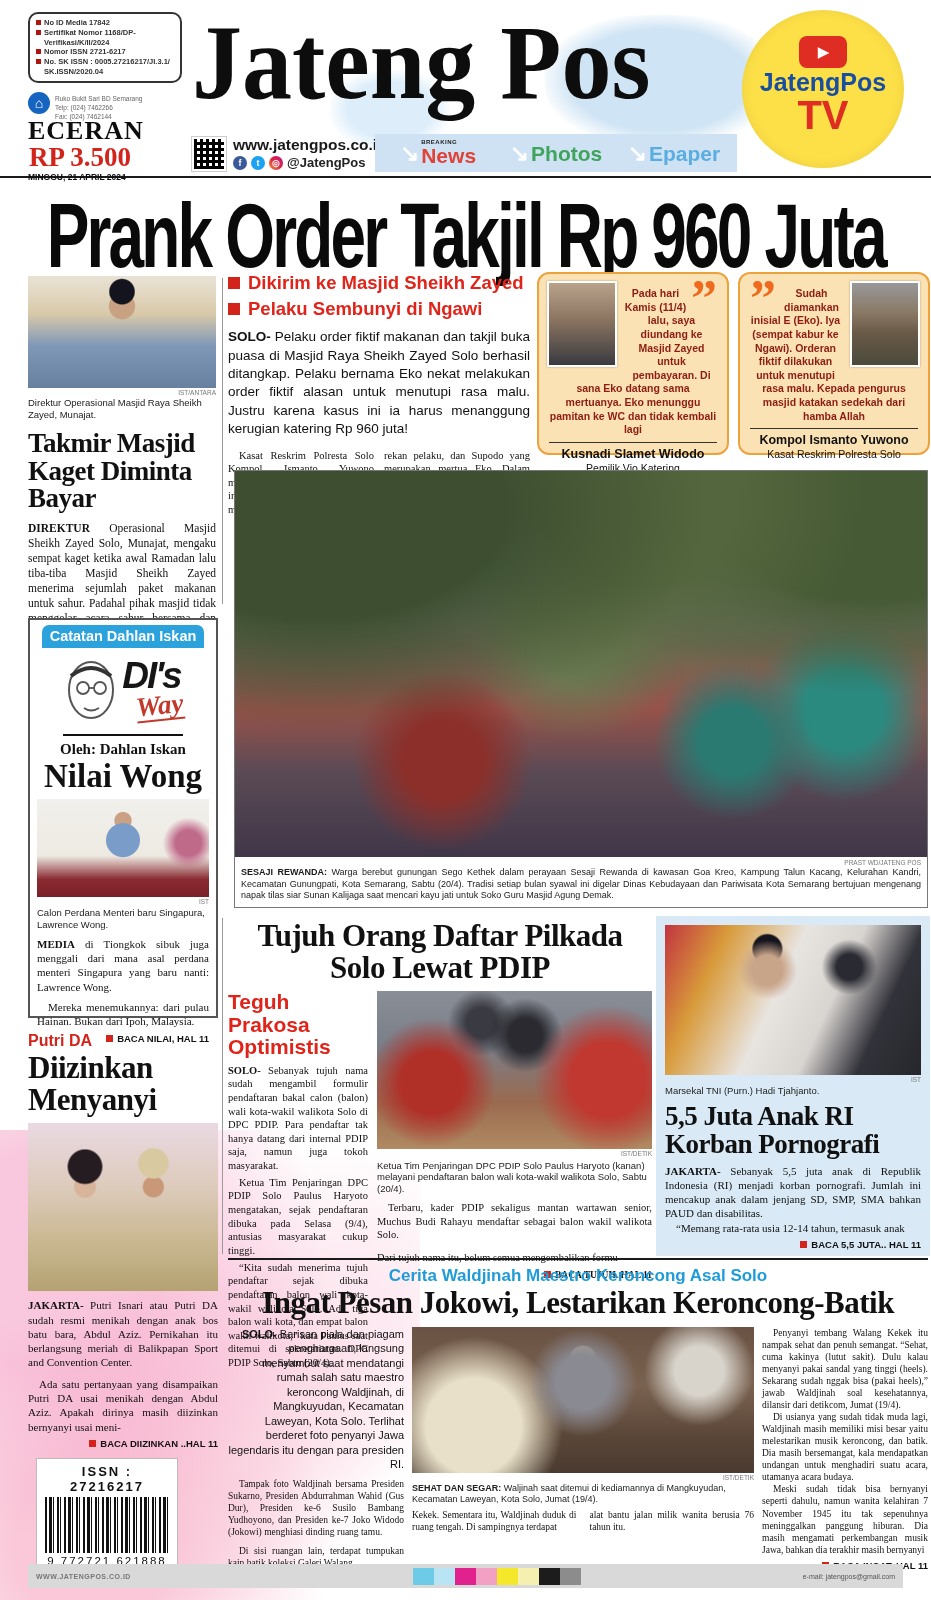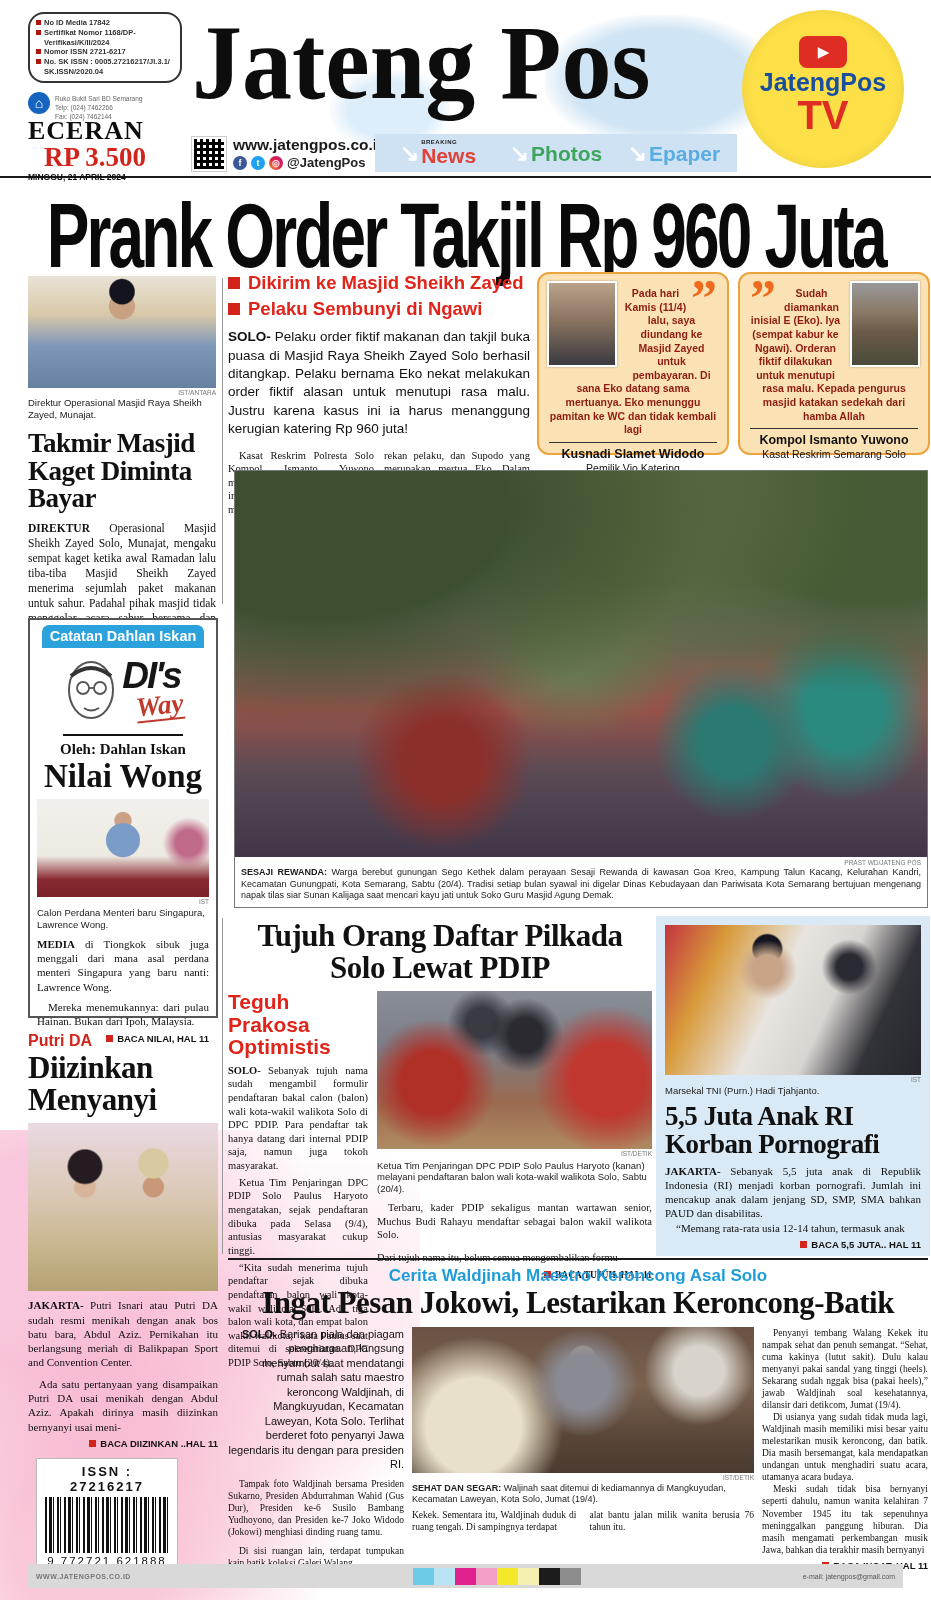"No ID Media 17842" .infobox { border-radius: 16px -> 10px }
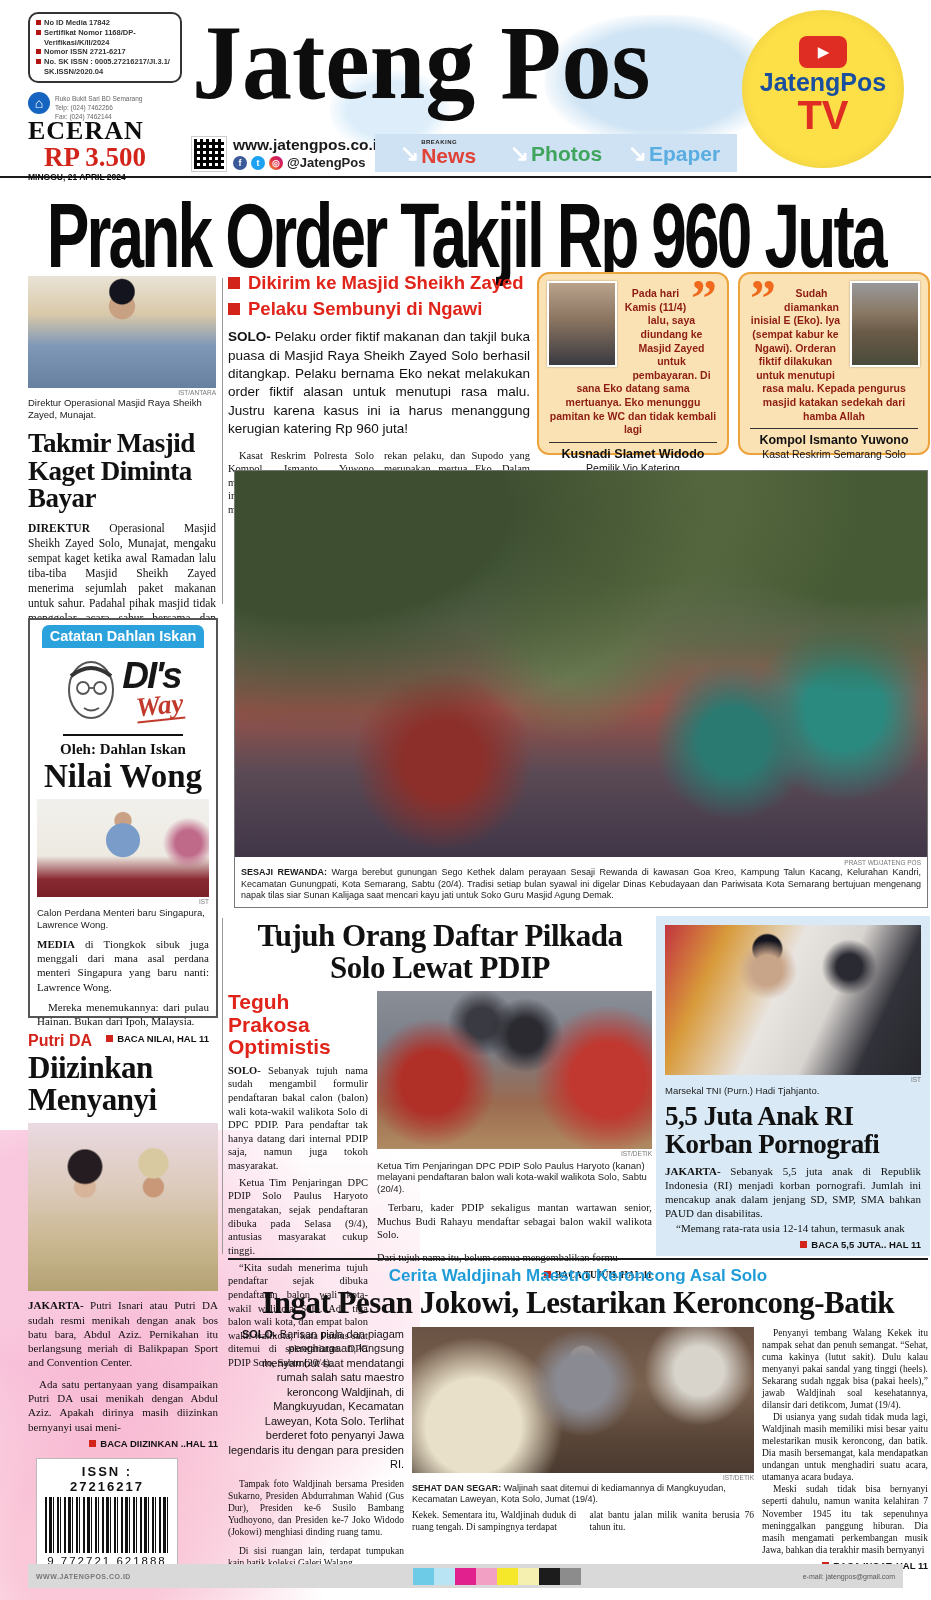"RP 3.500" .price { left: 44px -> 29px }
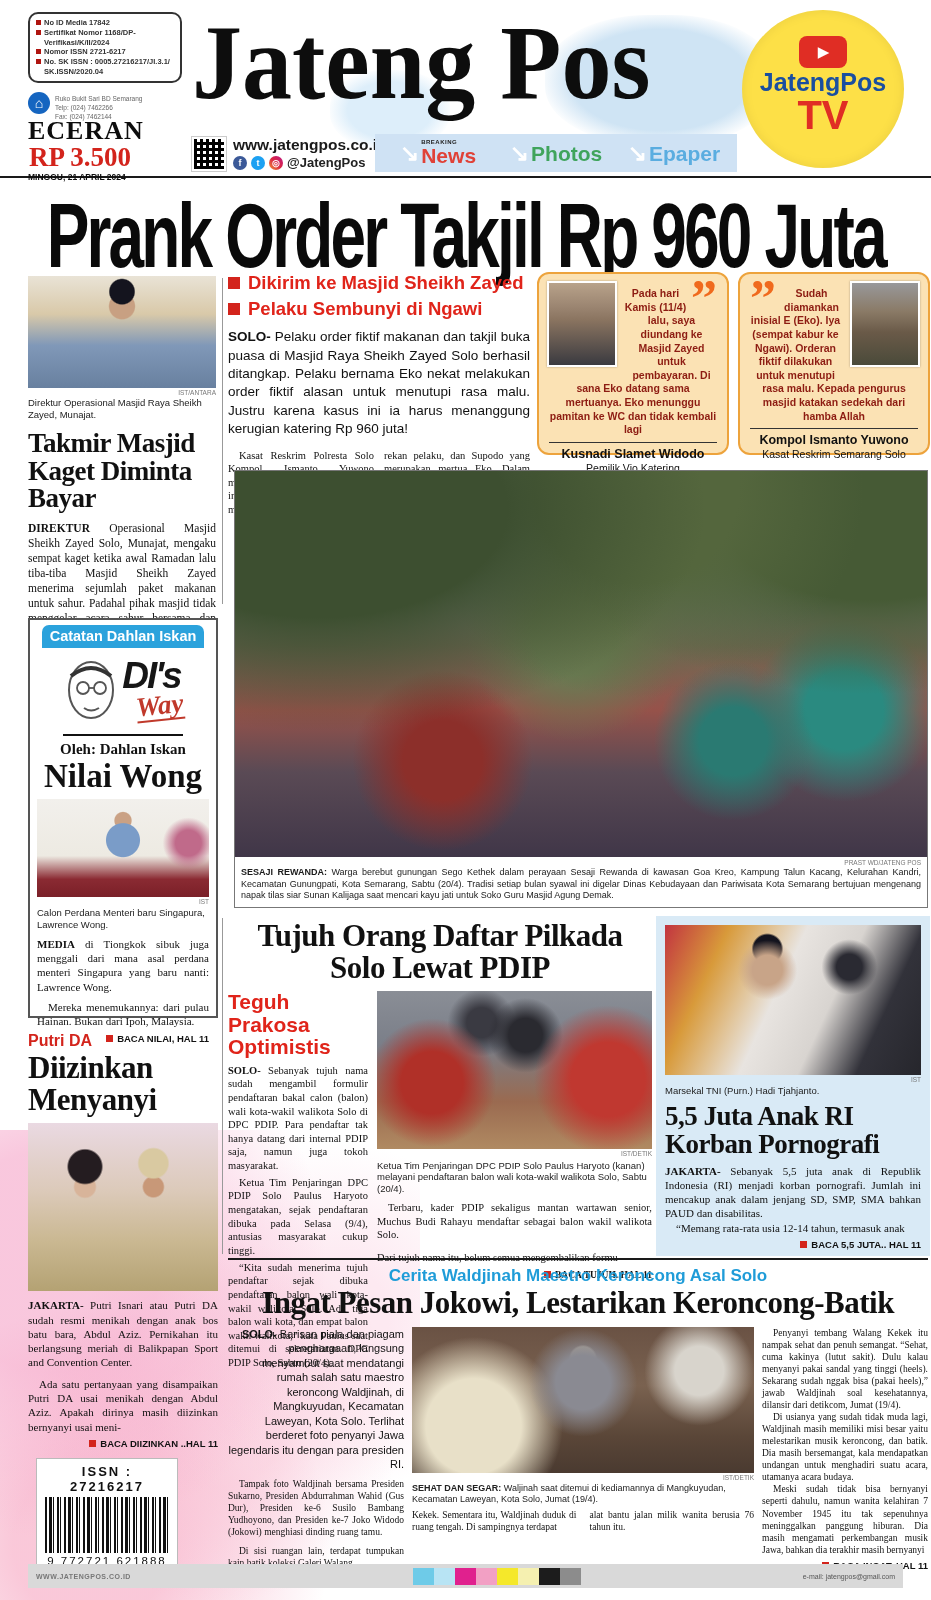"Kasat Reskrim Semarang Solo" div.qrole { text: Semarang -> Polresta }
